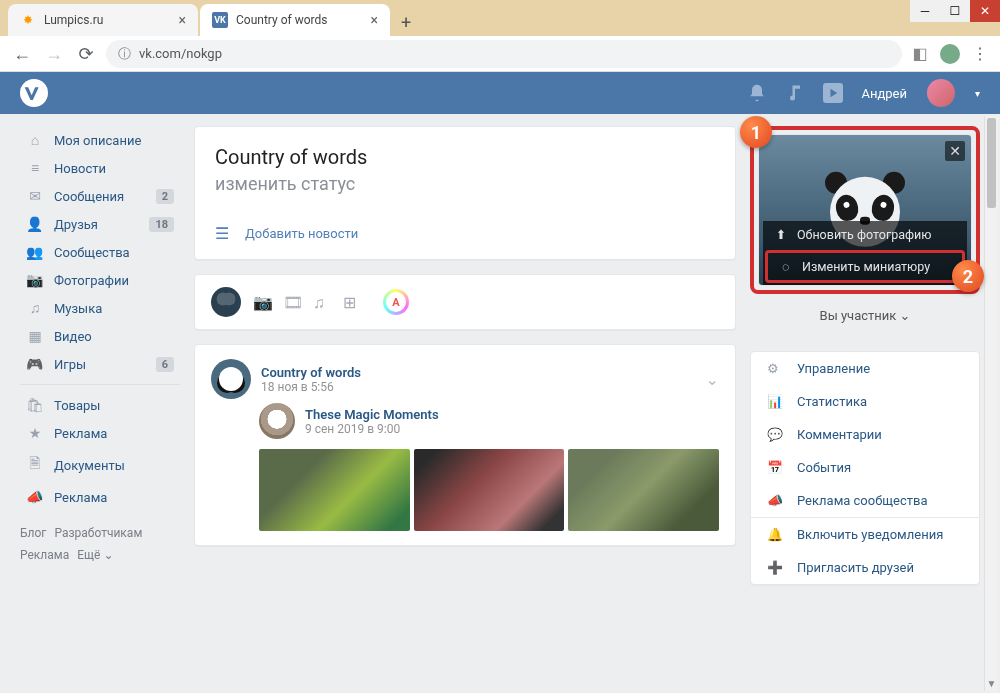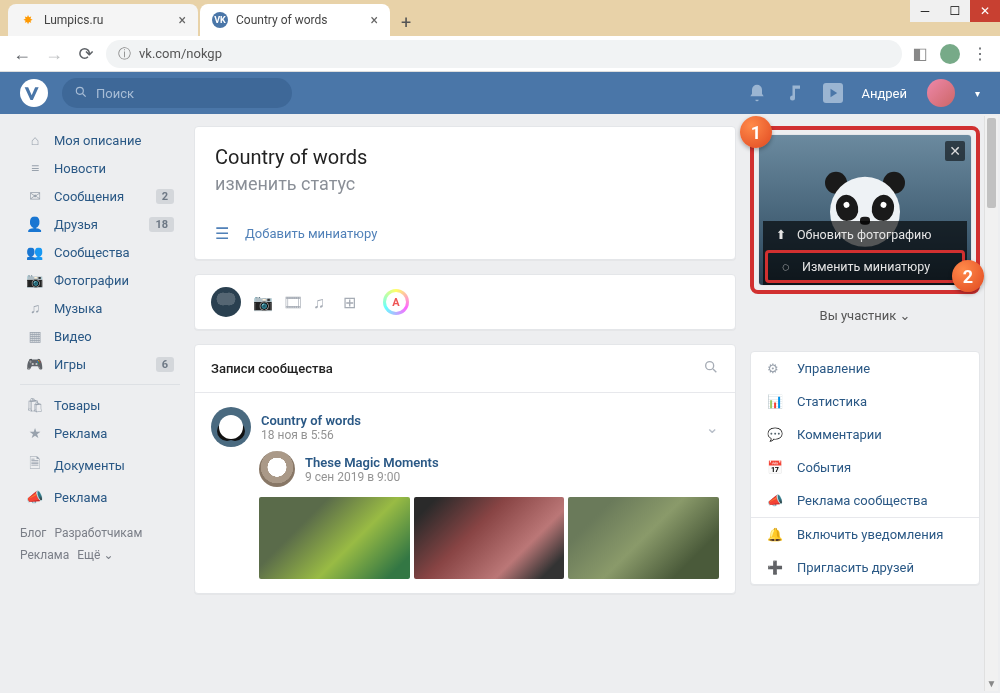"VK" span.tab-icon { border-radius: 8px -> 2px }
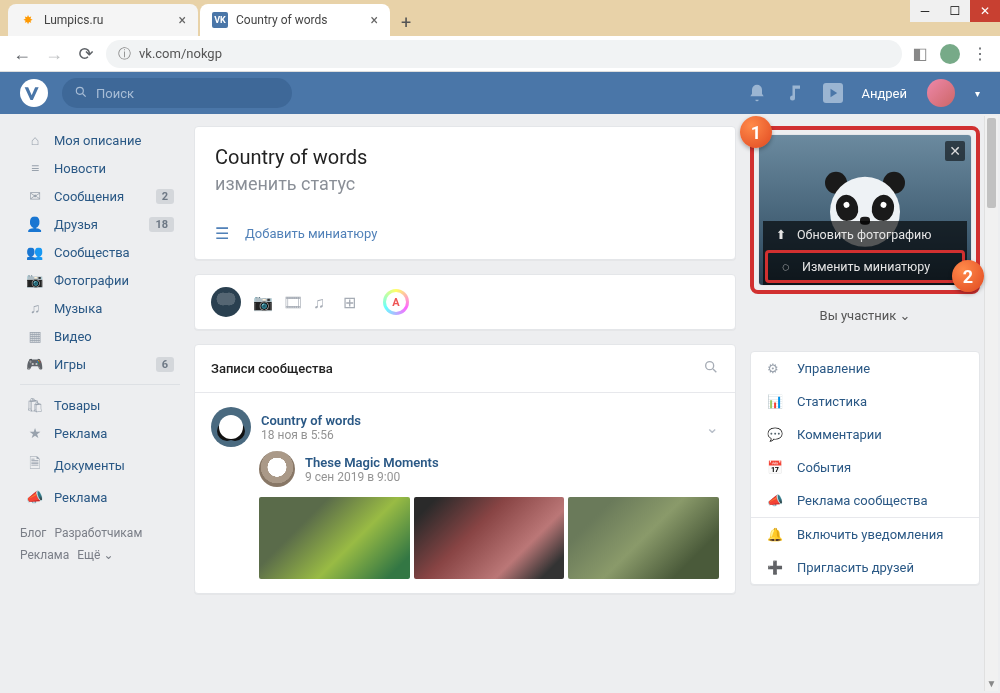"Поиск" div.vk-search { html: <div> <span> <svg> <circle></circle> <line></line> </svg> </span> <span>Поиск</span> </div> -> none }
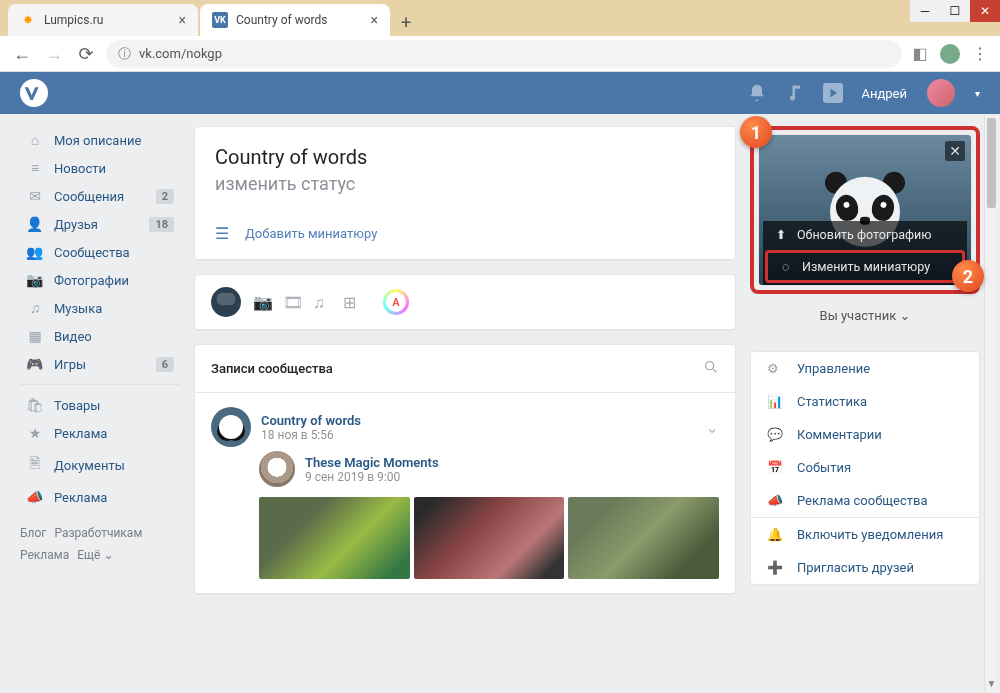"Добавить миниатюру" span { text: миниатюру -> новости }
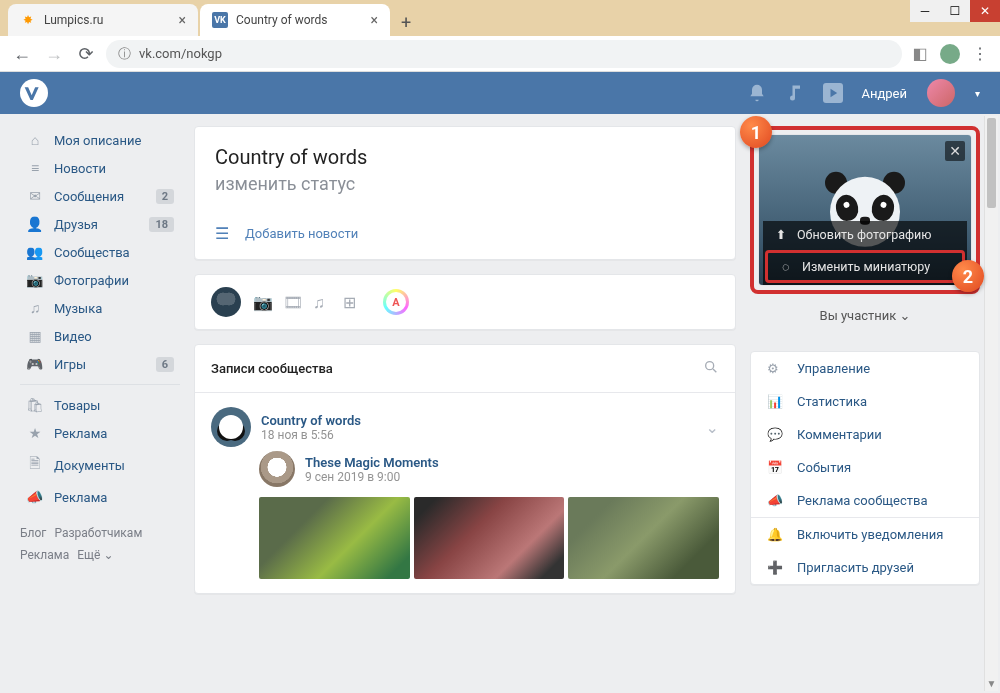"Записи сообщества" div.wall-header { html: <div> <span>Записи сообщества</span> <span> <svg> <circle></circle> <line></line> </svg> </span> </div> -> none }
